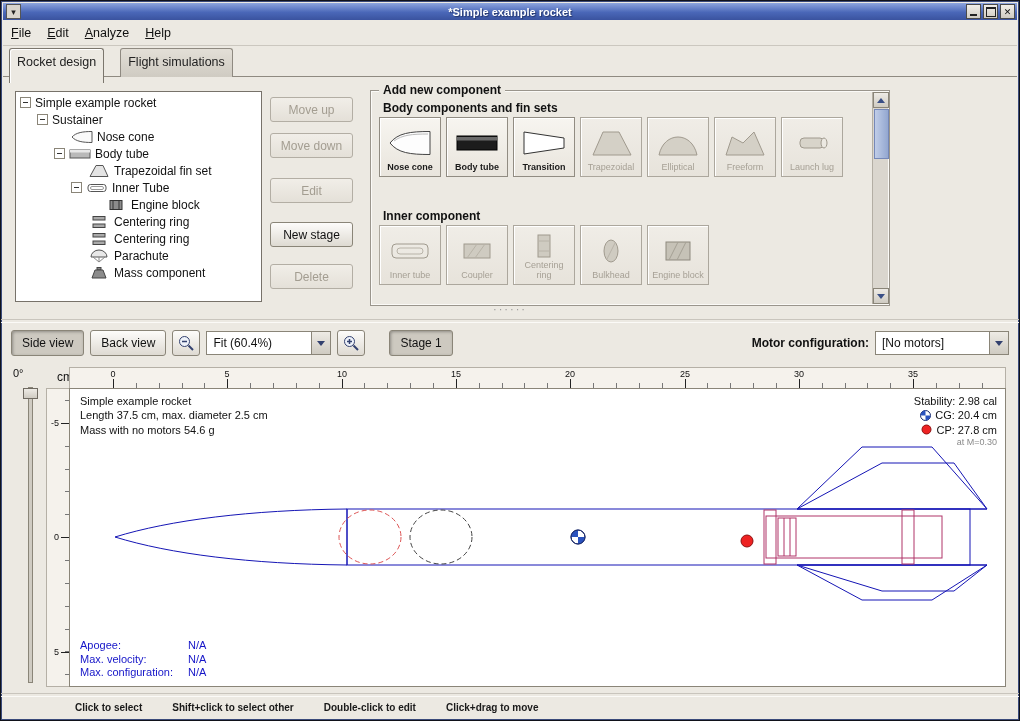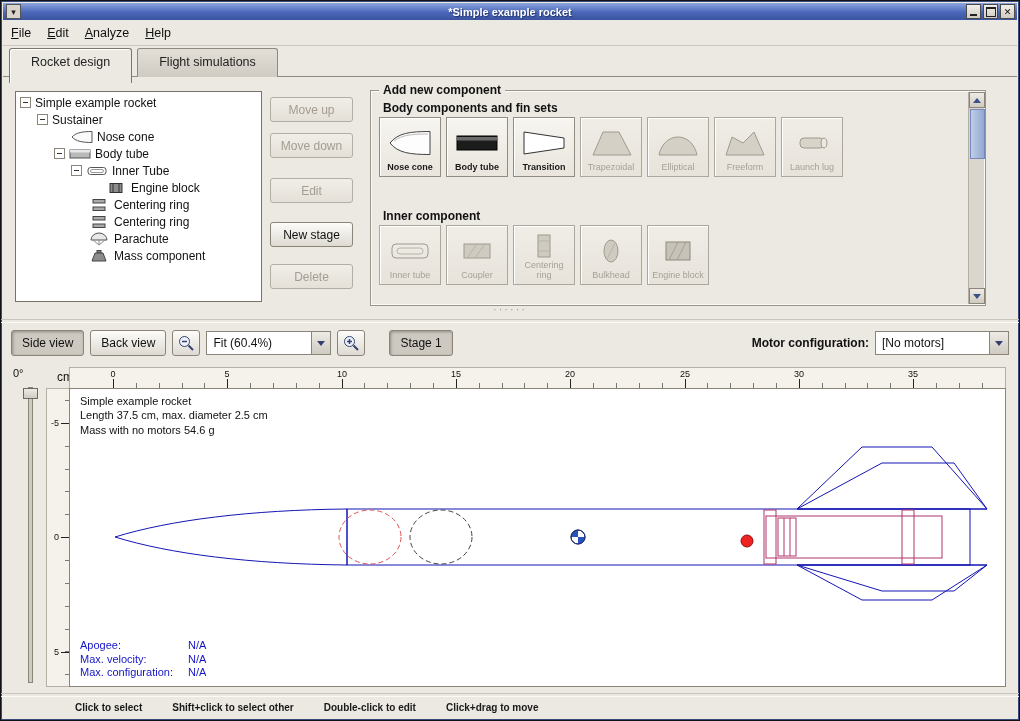"Rocket design" .tab { margin-right: 5px -> 16px; padding: 6px 21px 5px -> 6px 7px 5px }
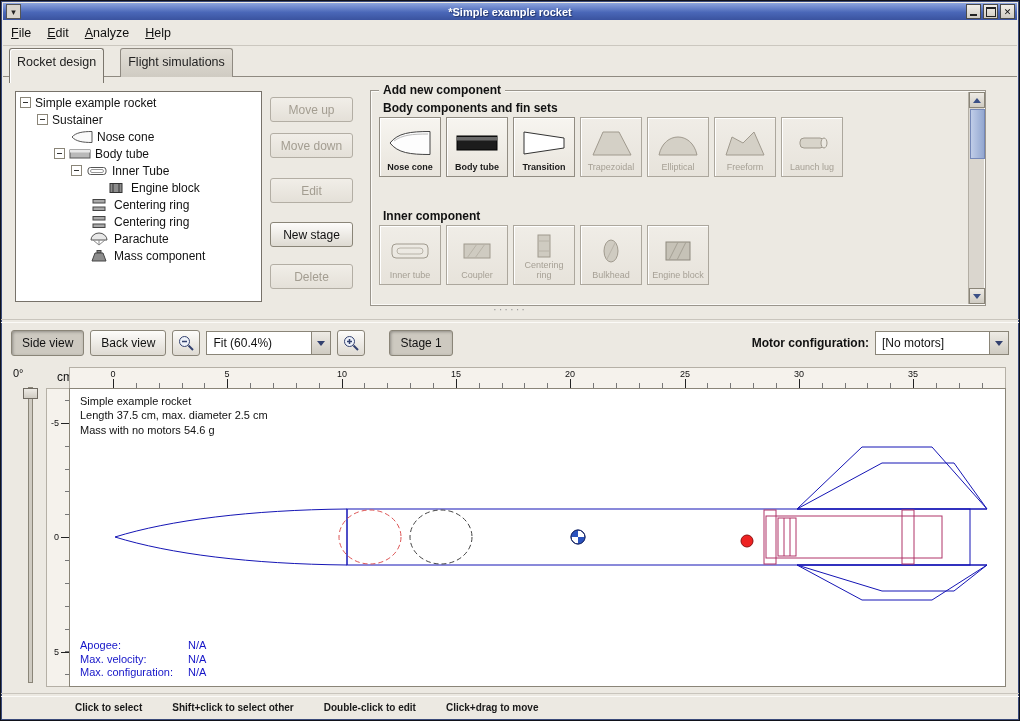"Add new component" .group { width: 616px -> 520px }
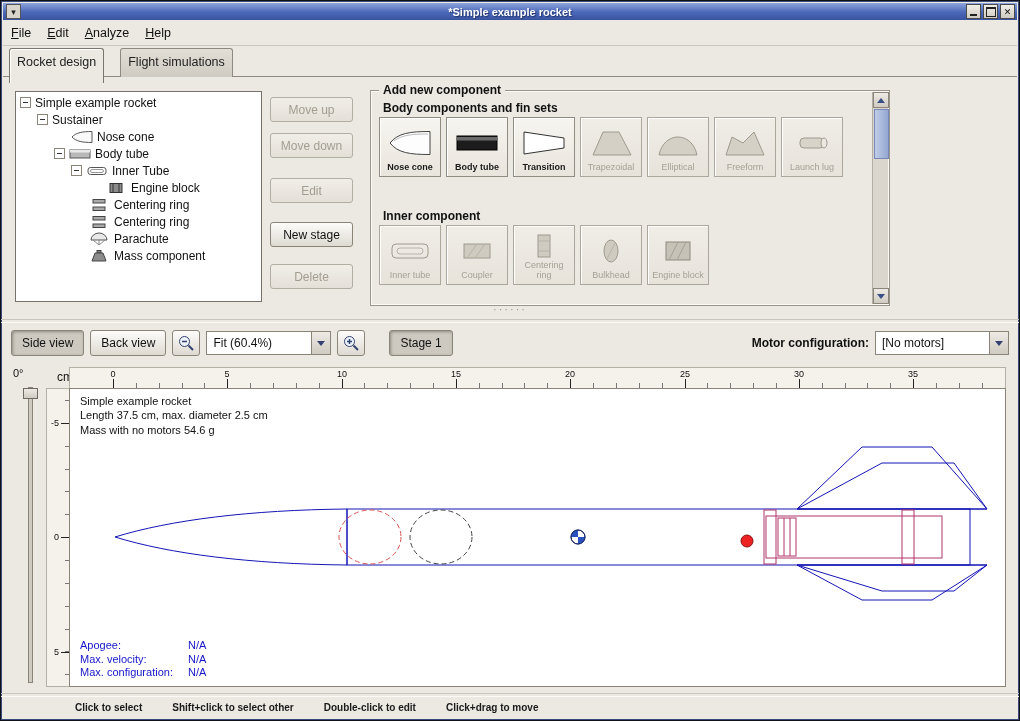"Trapezoidal fin set" div.trow { html: none -> <div> <span> <svg> <polygon></polygon> </svg> </span> <span>Trapezoidal fin set</span> </div> }
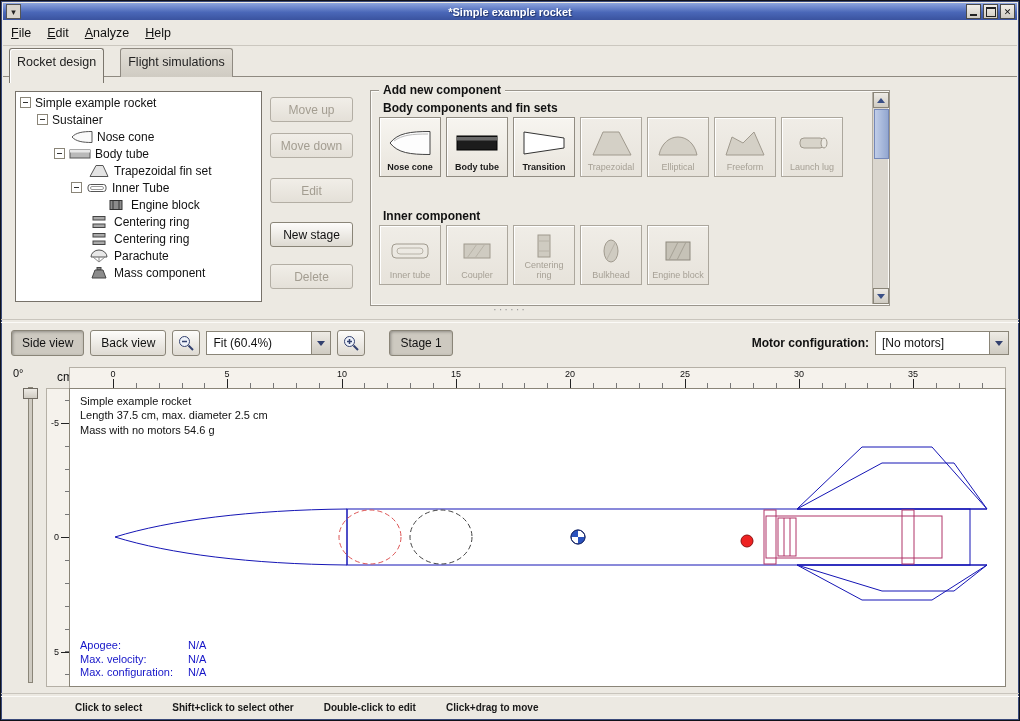"Stability: 2.98 cal" div.fig-stab { html: none -> <div> <div>Stability: 2.98 cal</div> <div> <svg> <g> <circle></circle> <path></path> </g> </svg> <span>CG: 20.4 cm</span> </div> <div> <svg> <circle></circle> </svg> <span>CP: 27.8 cm</span> </div> <div>at M=0.30</div> </div> }
